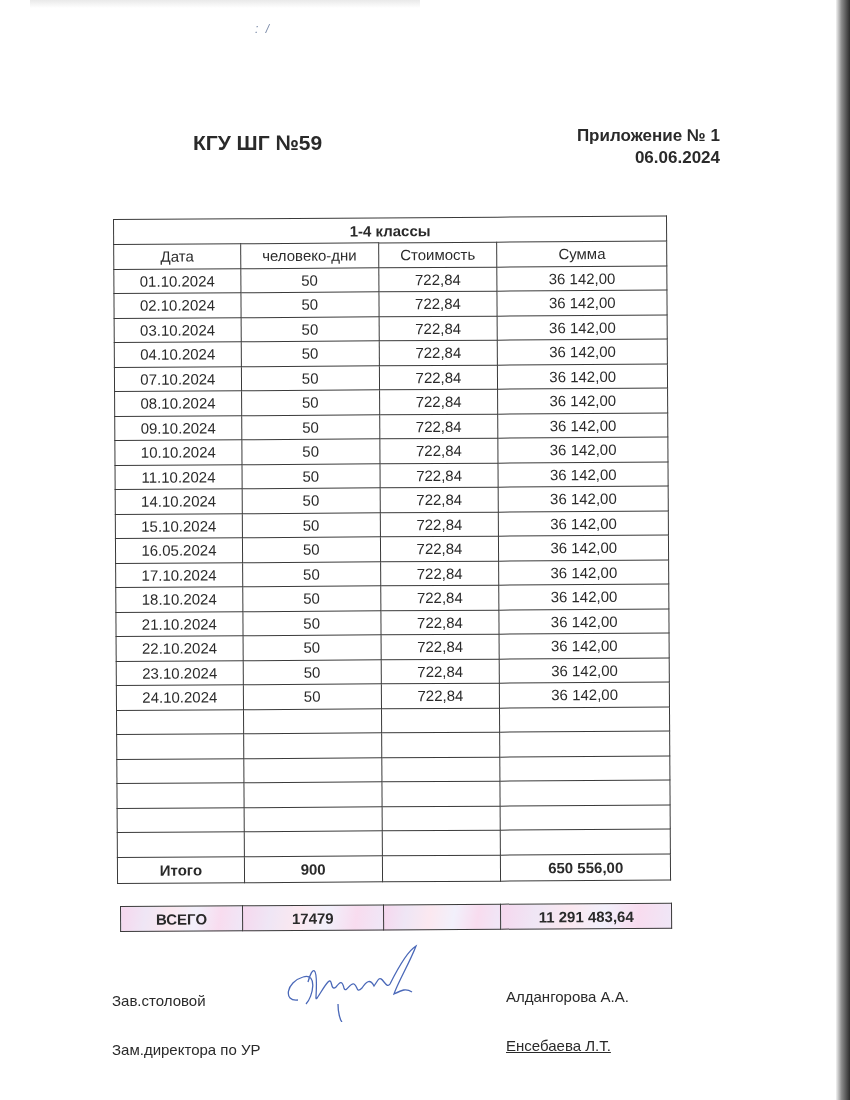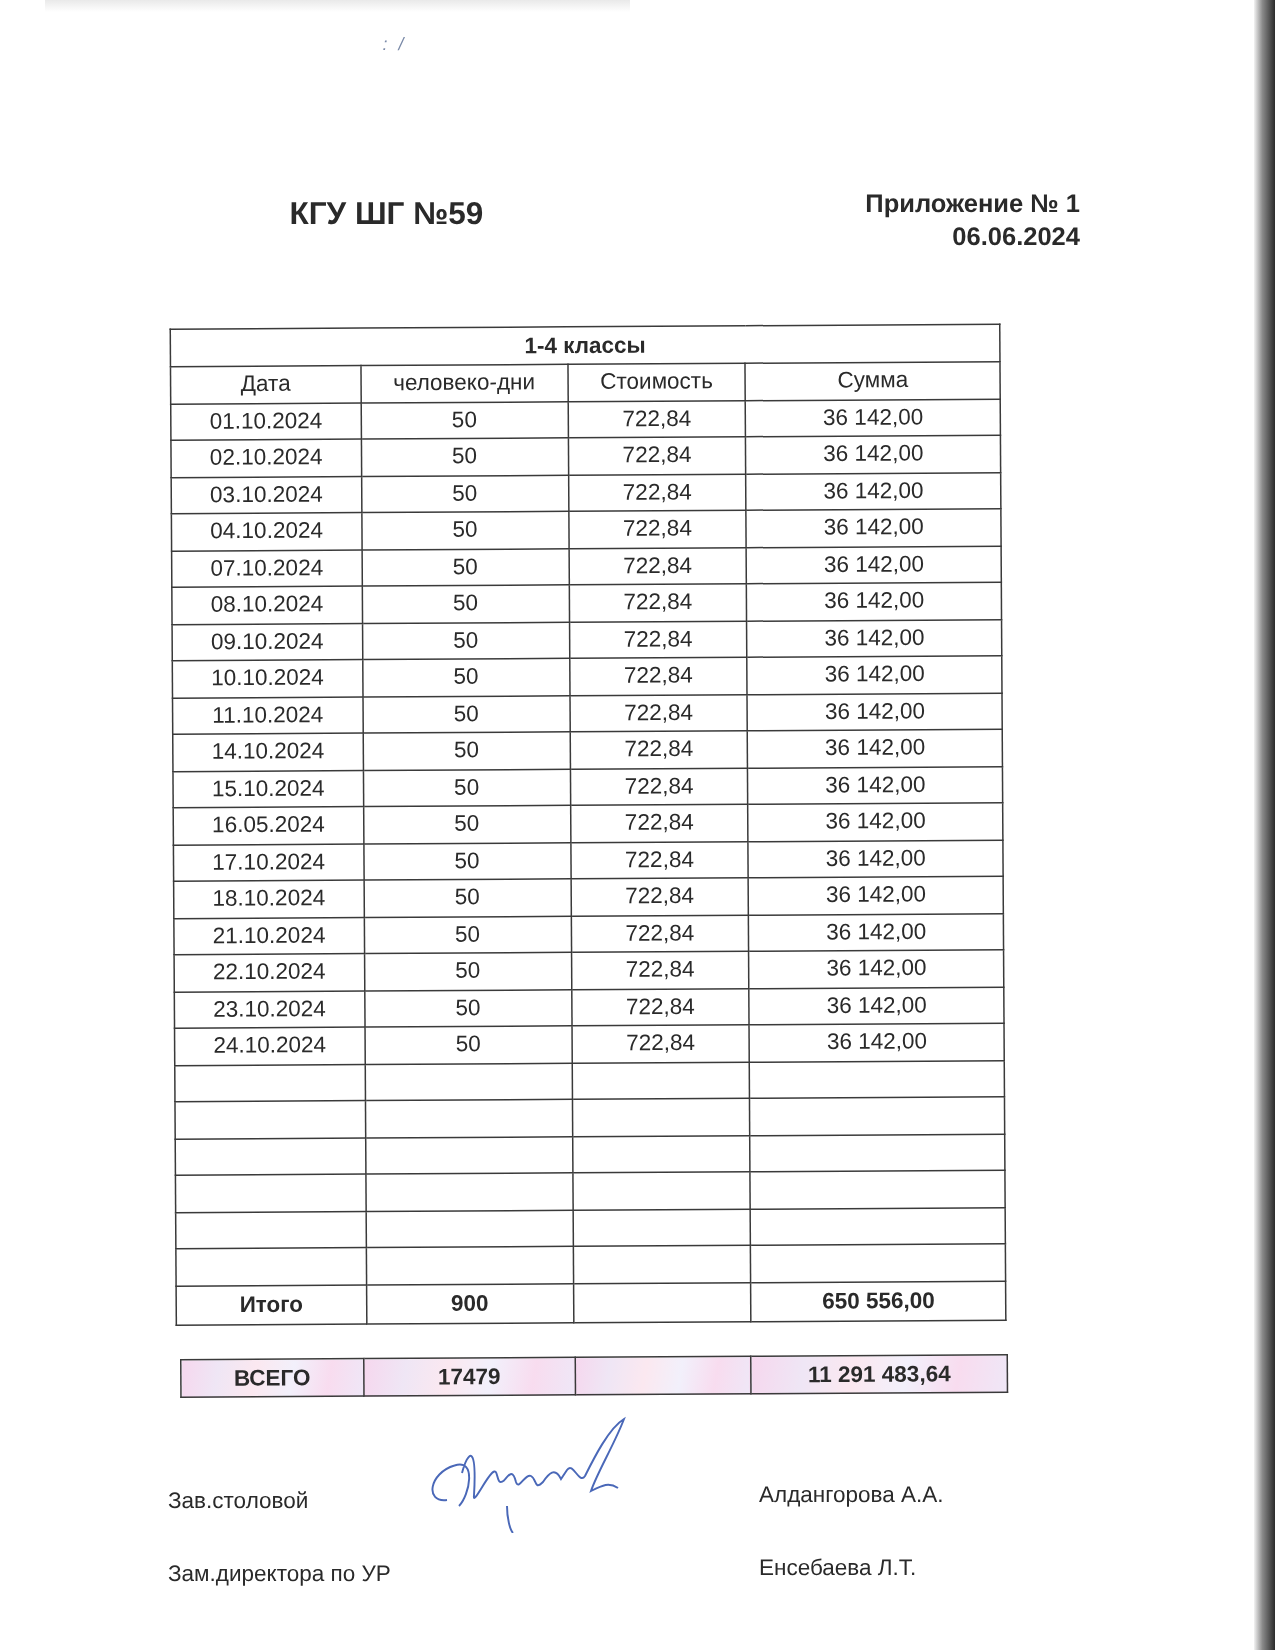"Енсебаева Л.Т." .name-2 { text-decoration: none -> underline }
